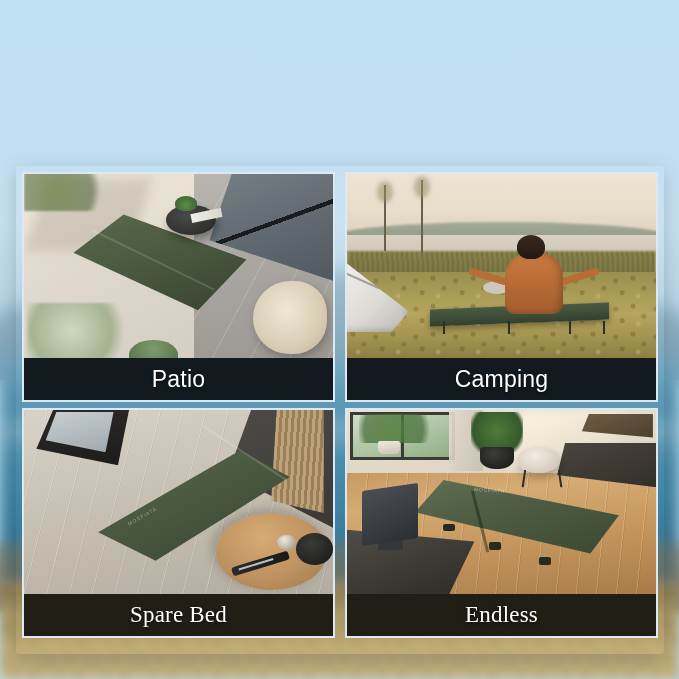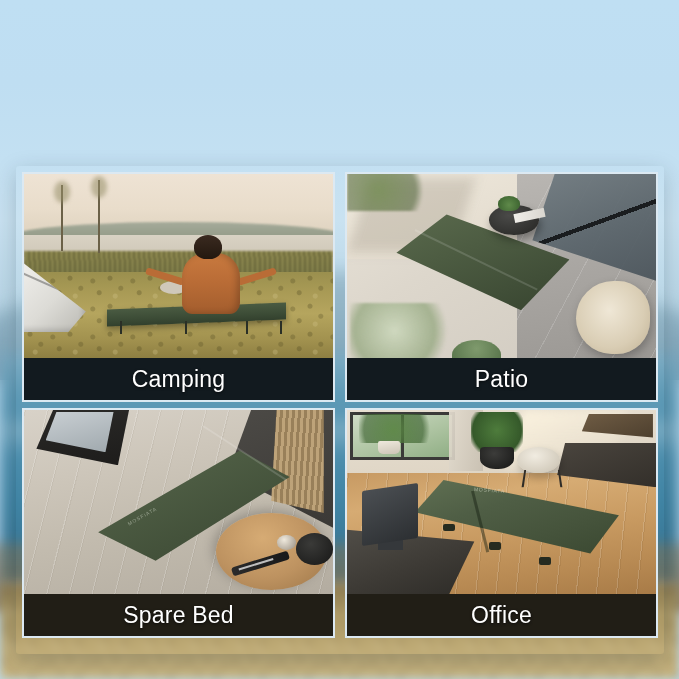"Camping" div.card { order: before "Patio" -> after "Patio" }
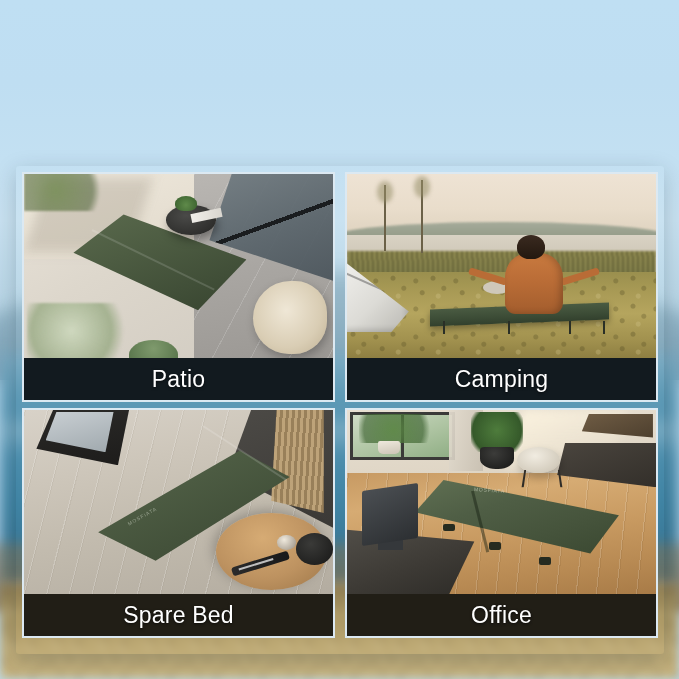"Spare Bed" .caption-bar.dark-warm { font-family: none -> Liberation Serif, serif }
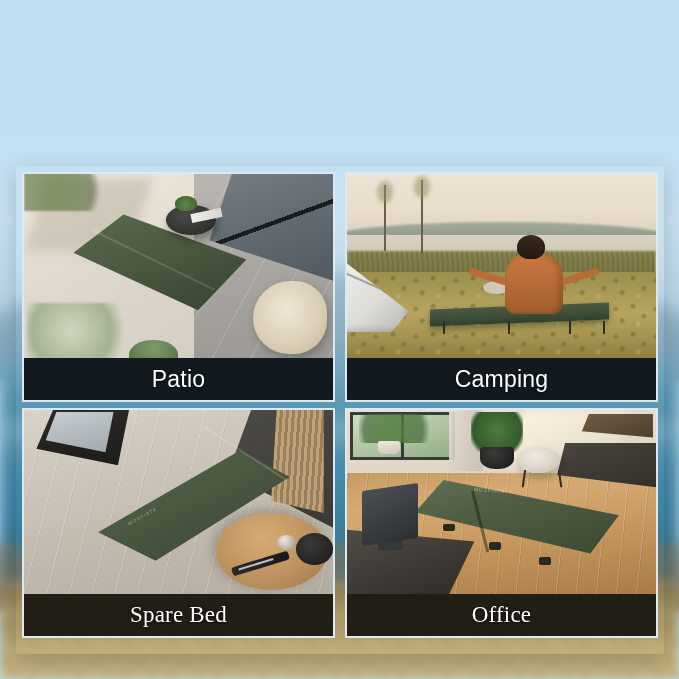"Office" div.caption-bar { text: Office -> Endless }
